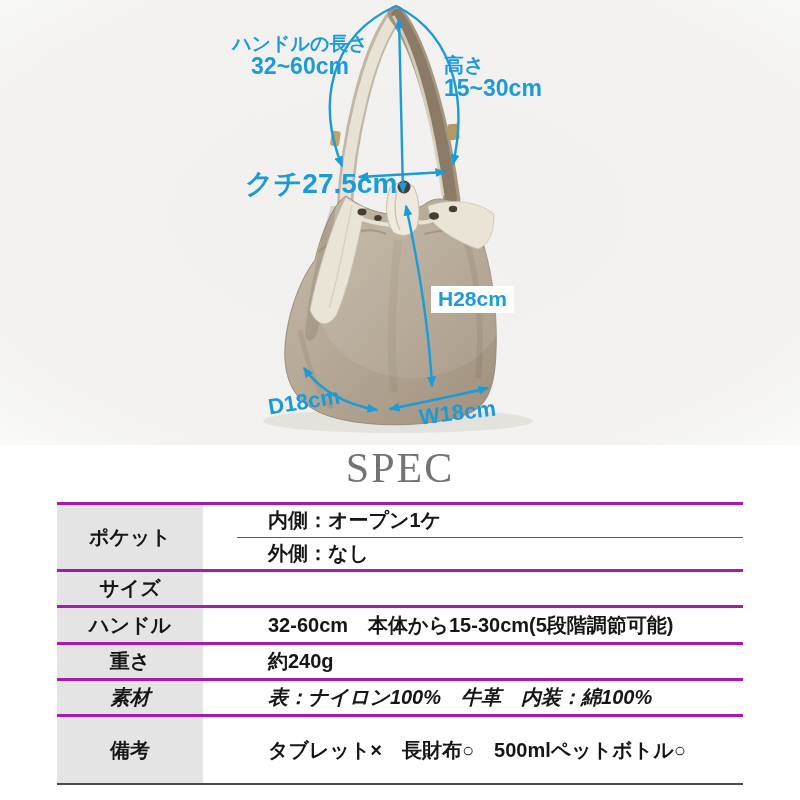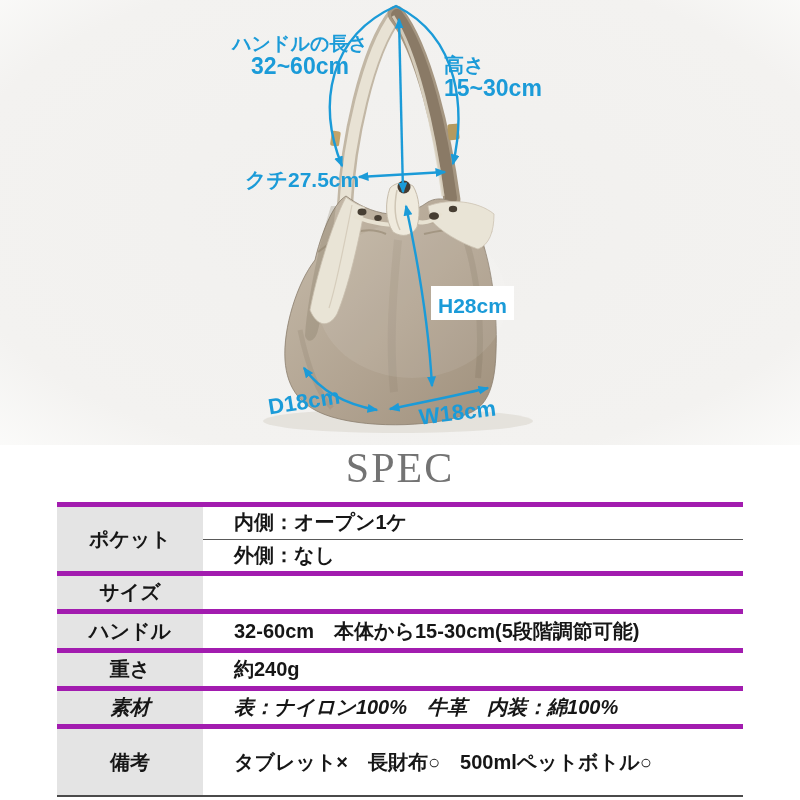"クチ27.5cm" #lbl-mouth { font-size: 21px -> 28px }
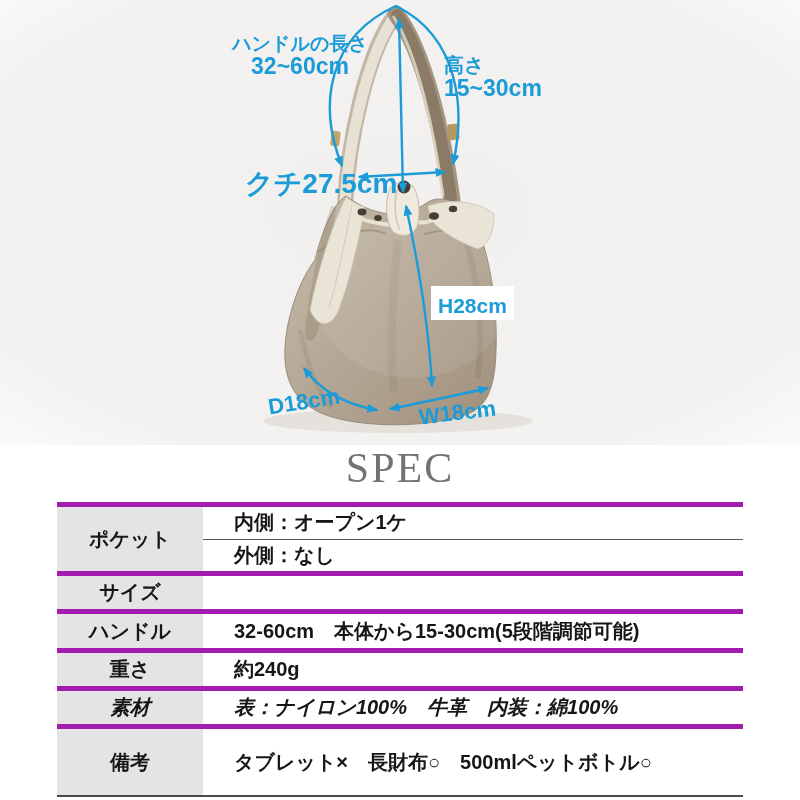"H28cm" #lbl-h28 { padding: 8px 7px 2px -> 1px 7px 2px }
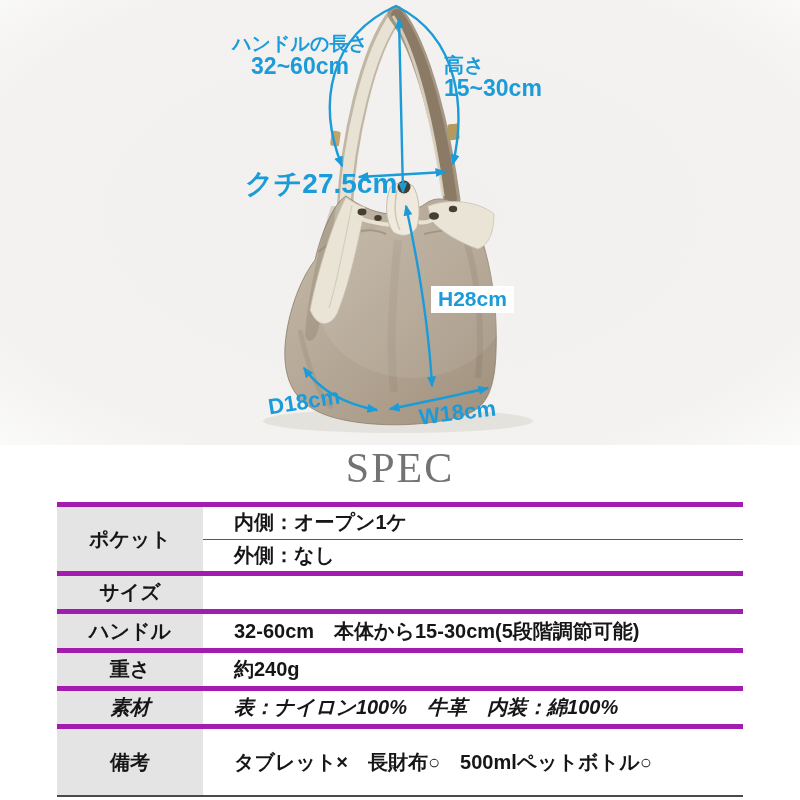"ポケット" .t-row { border-top: 5px solid #a21caf -> 3px solid #a21caf; gap: none -> 34px }
